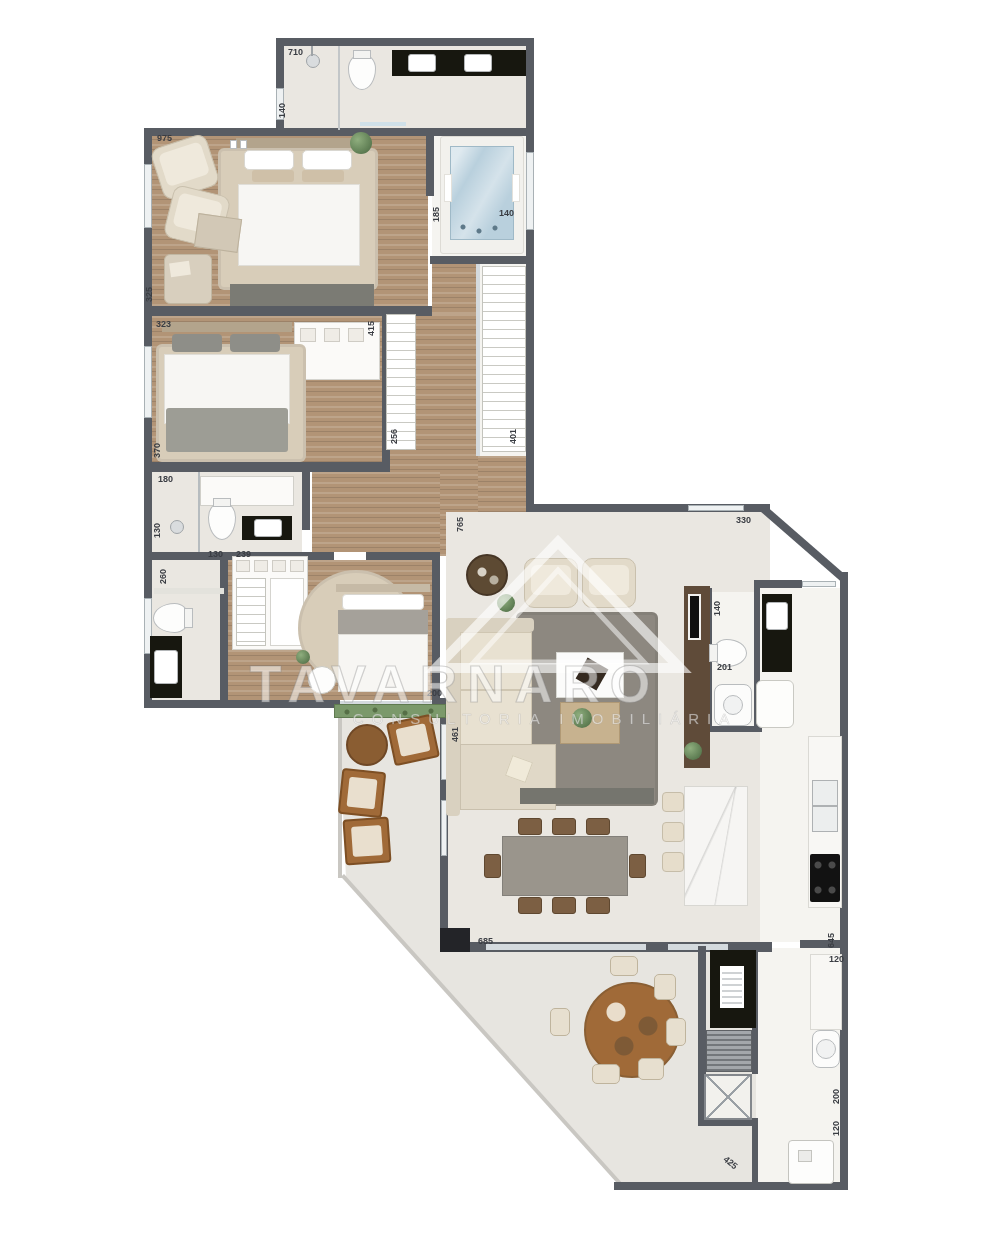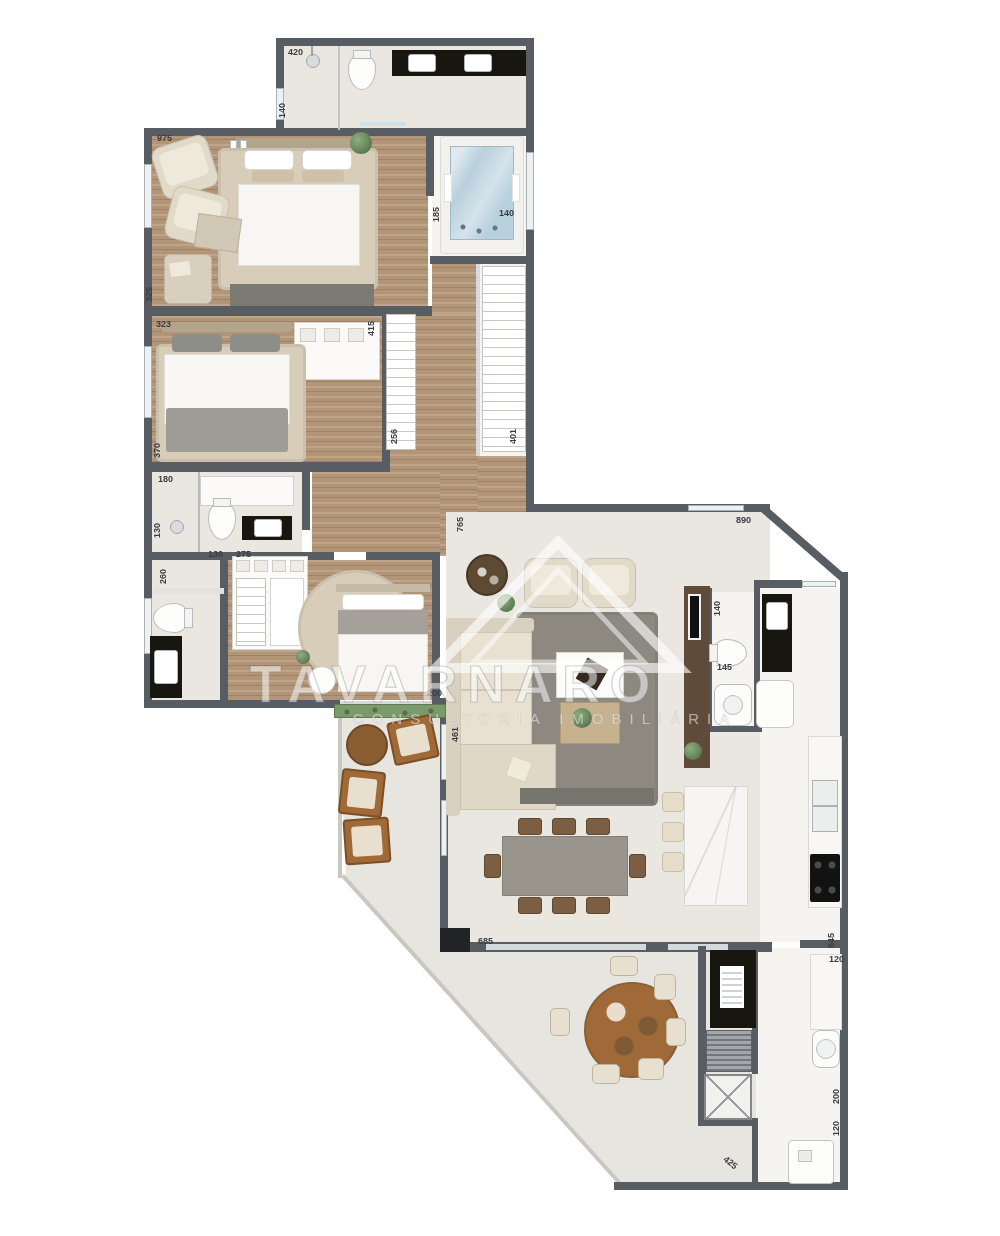"420" span.lbl { text: 420 -> 710 }
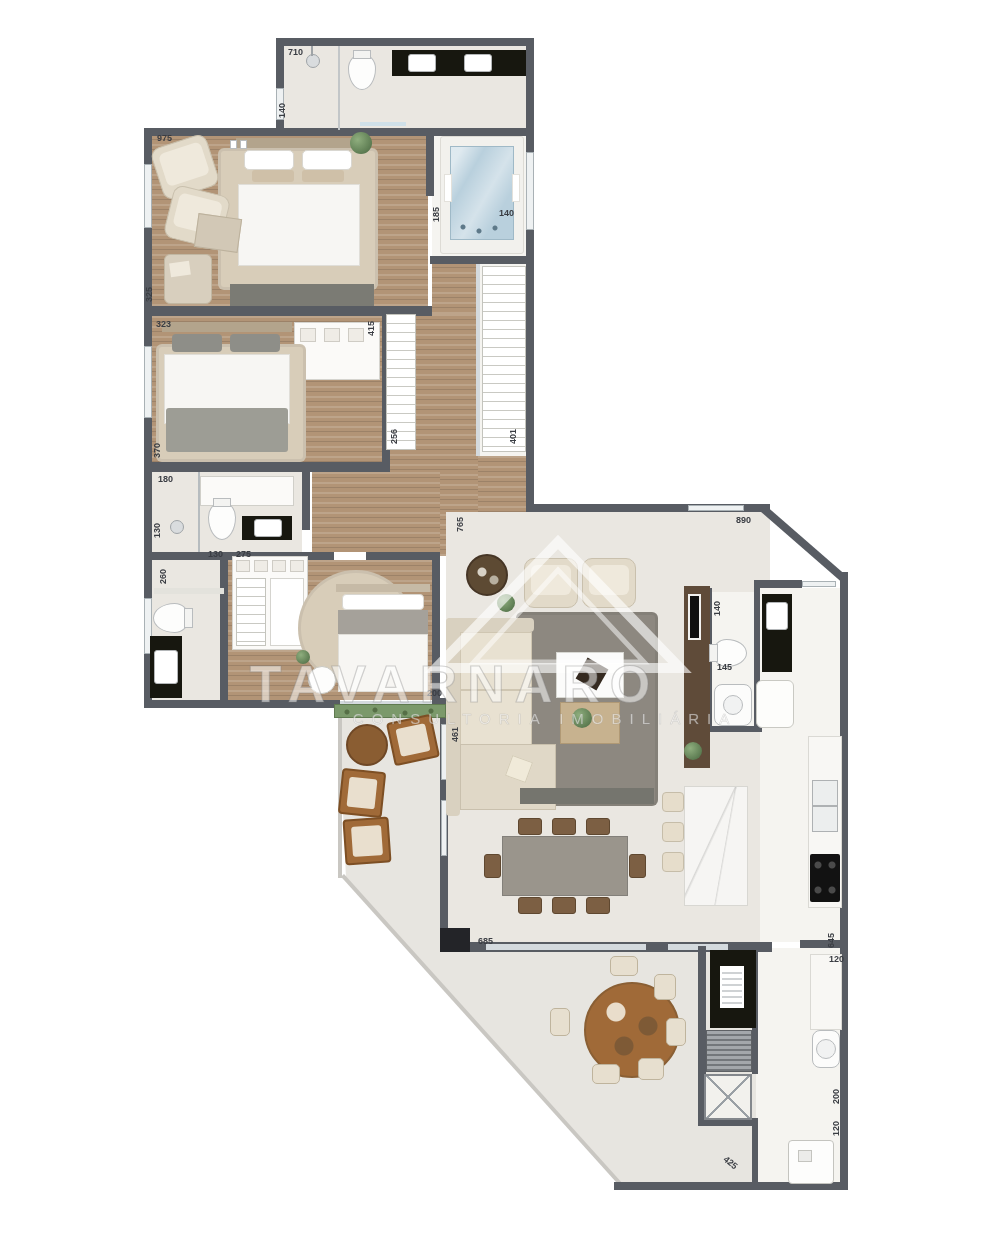"890" span.lbl { text: 890 -> 330 }
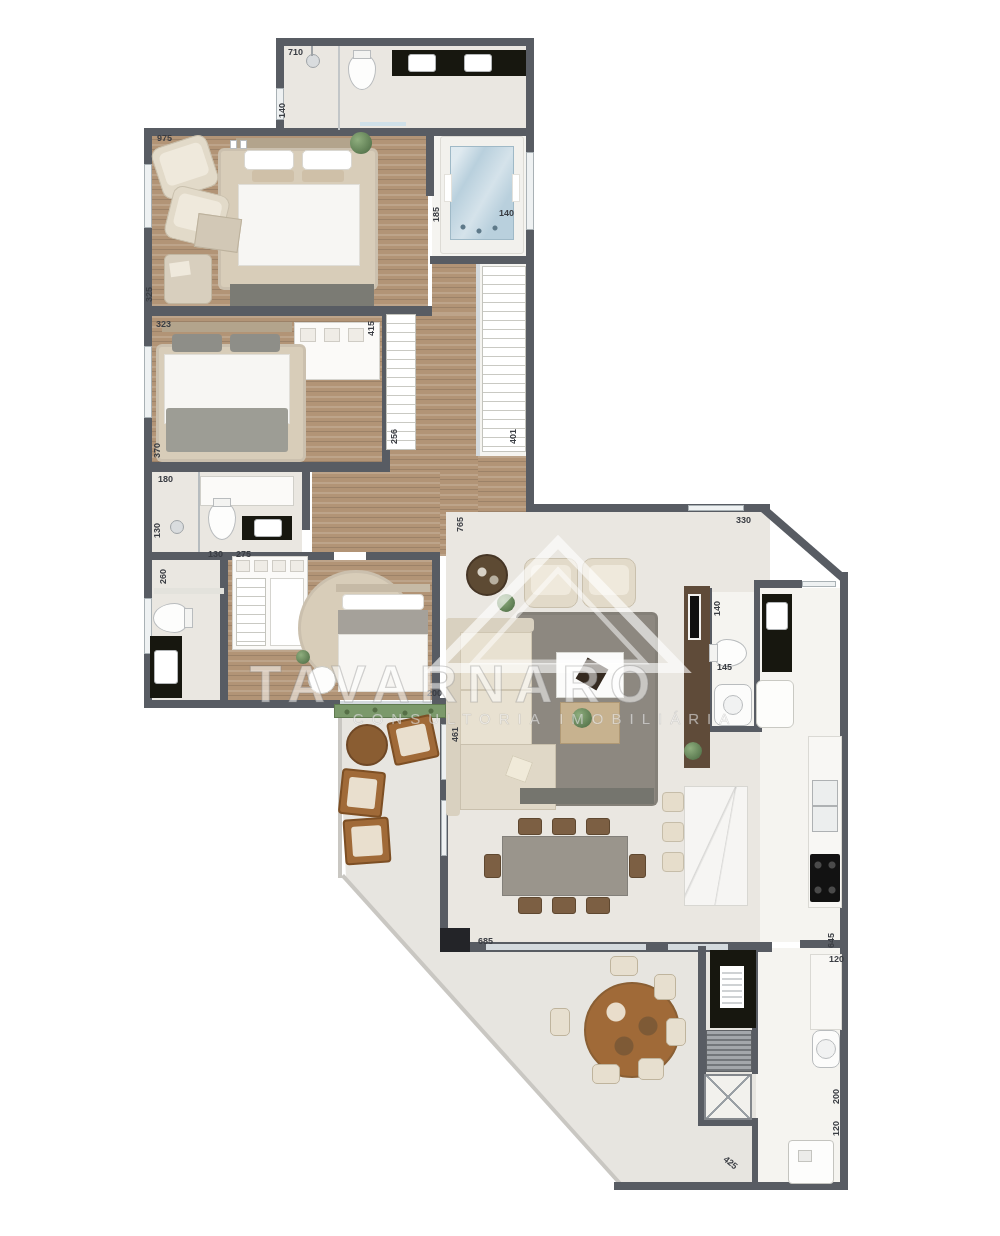"275" span.lbl { text: 275 -> 239 }
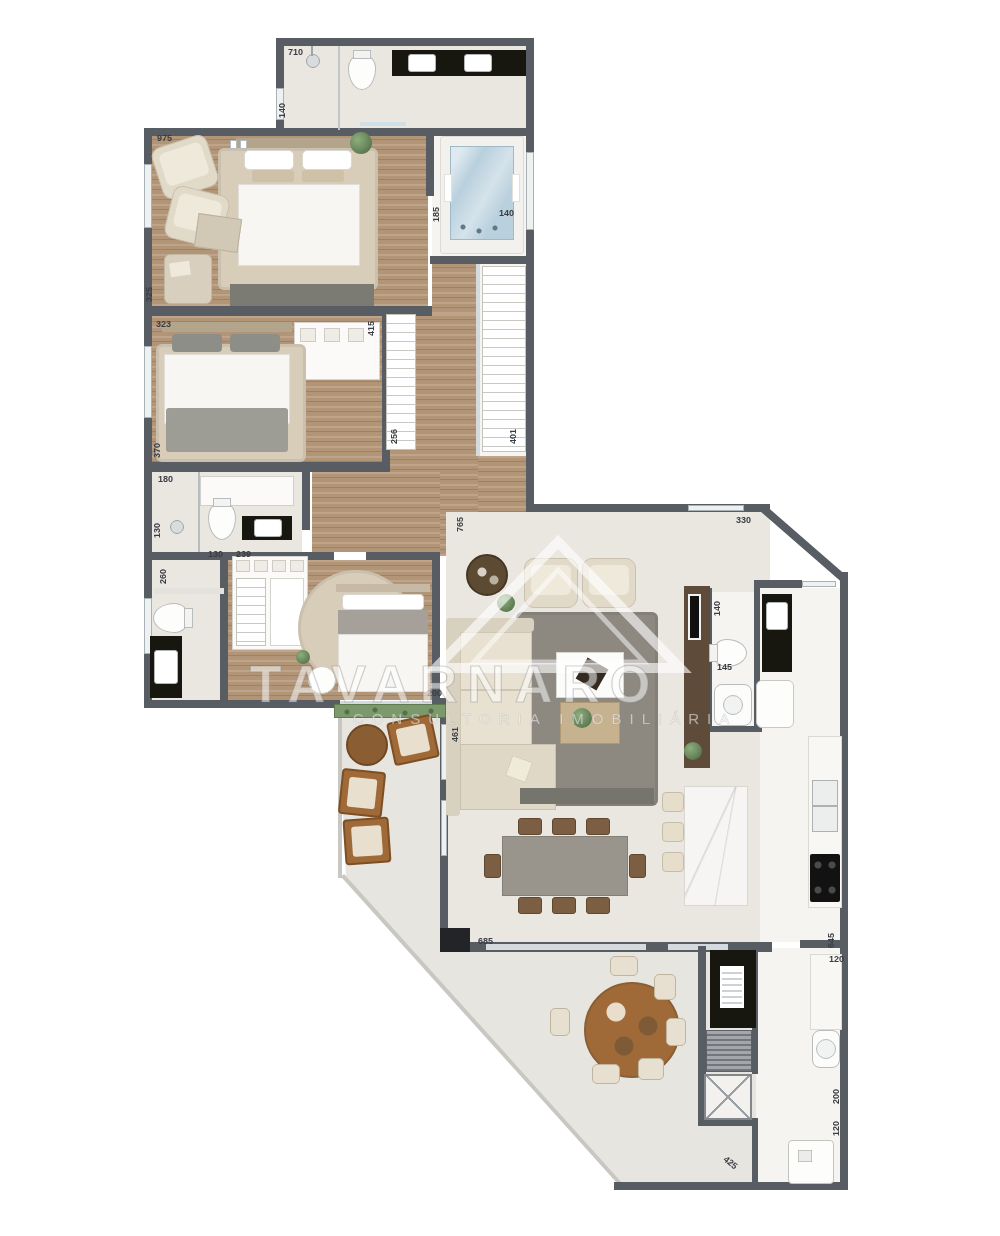"145" span.lbl { text: 145 -> 201 }
